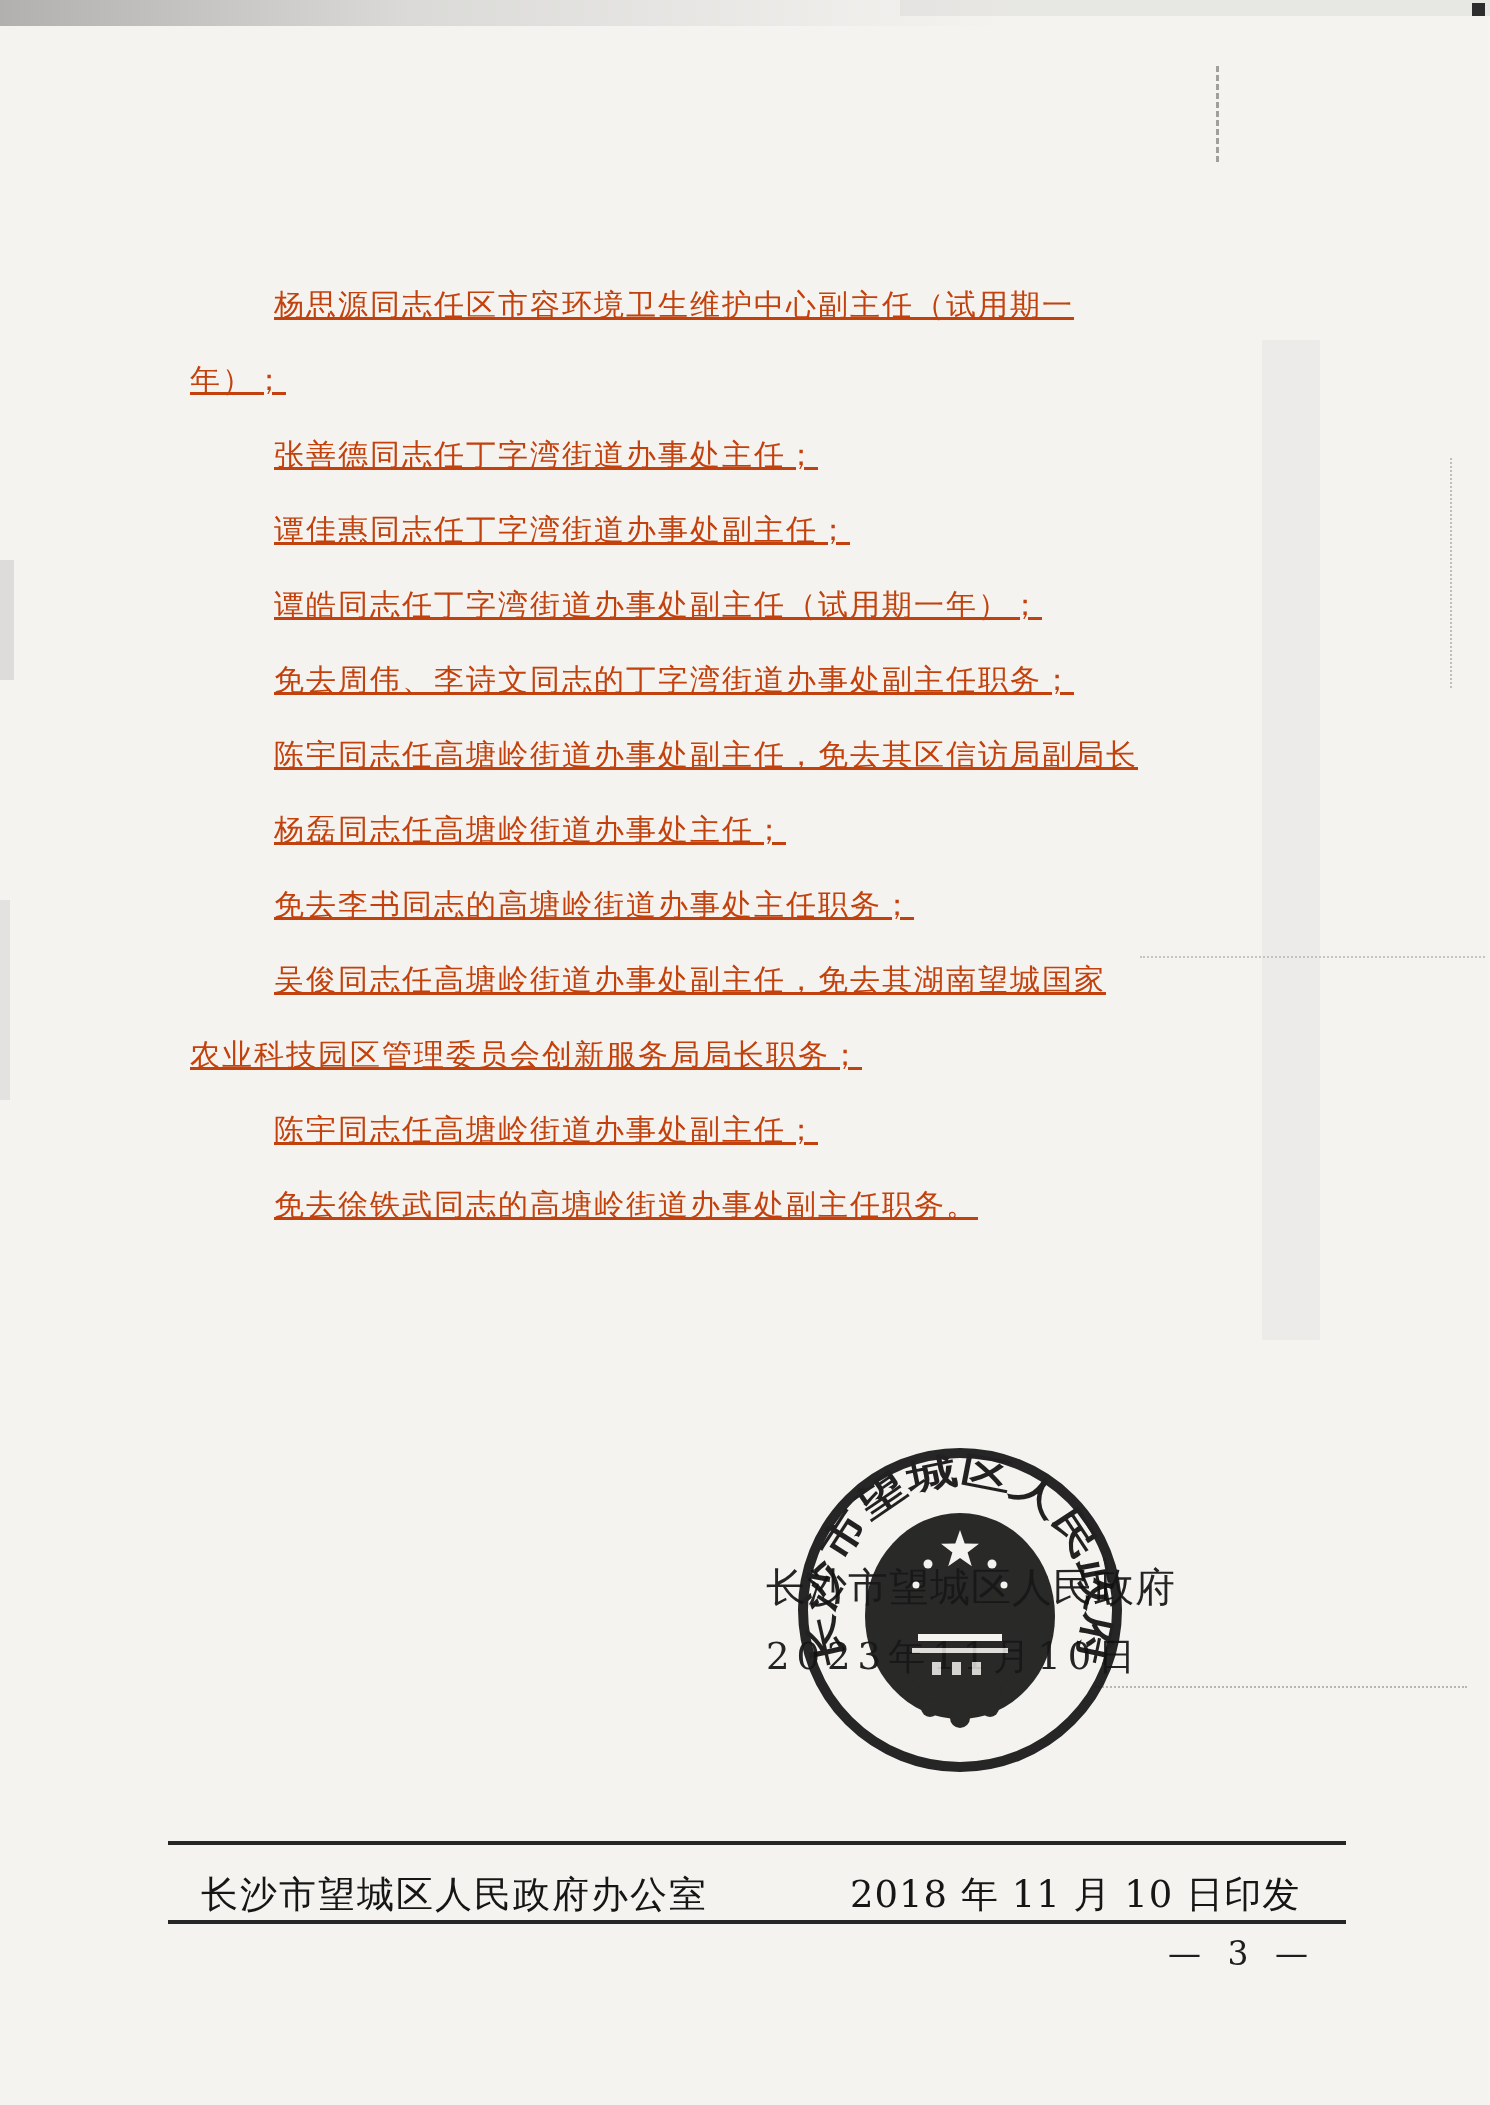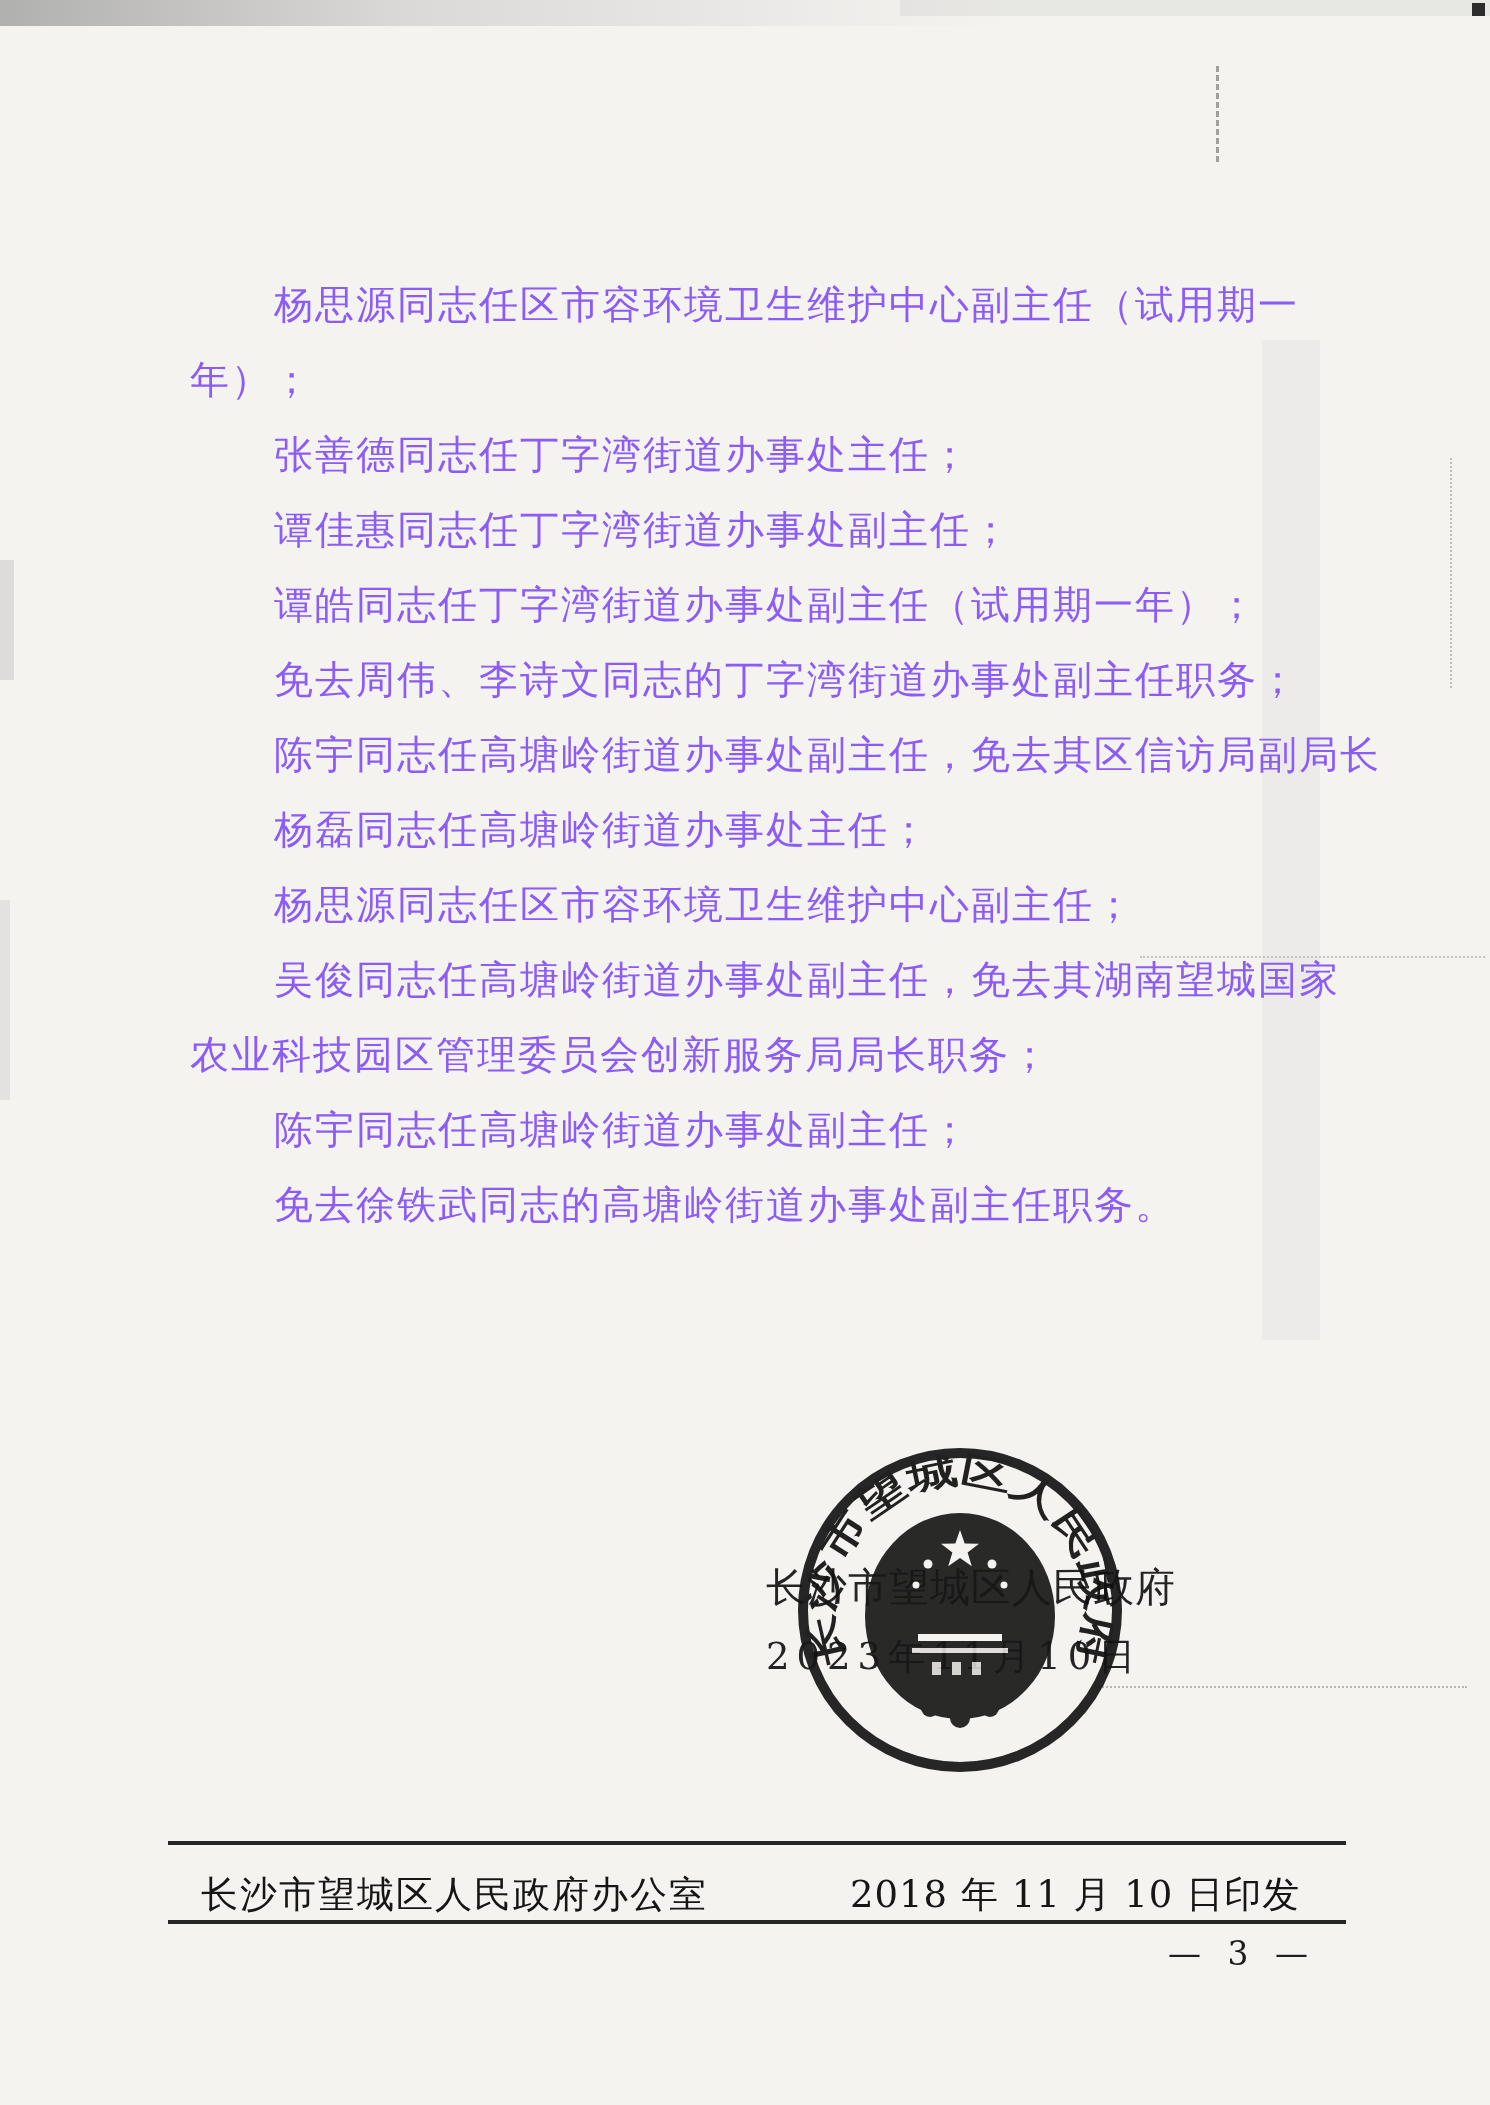"杨思源同志任区市容环境卫生维护中心副主任（试用期一" .body-text { color: #8b5cf6 -> #c2410c; font-size: 39px -> 30px; text-decoration: none -> underline }
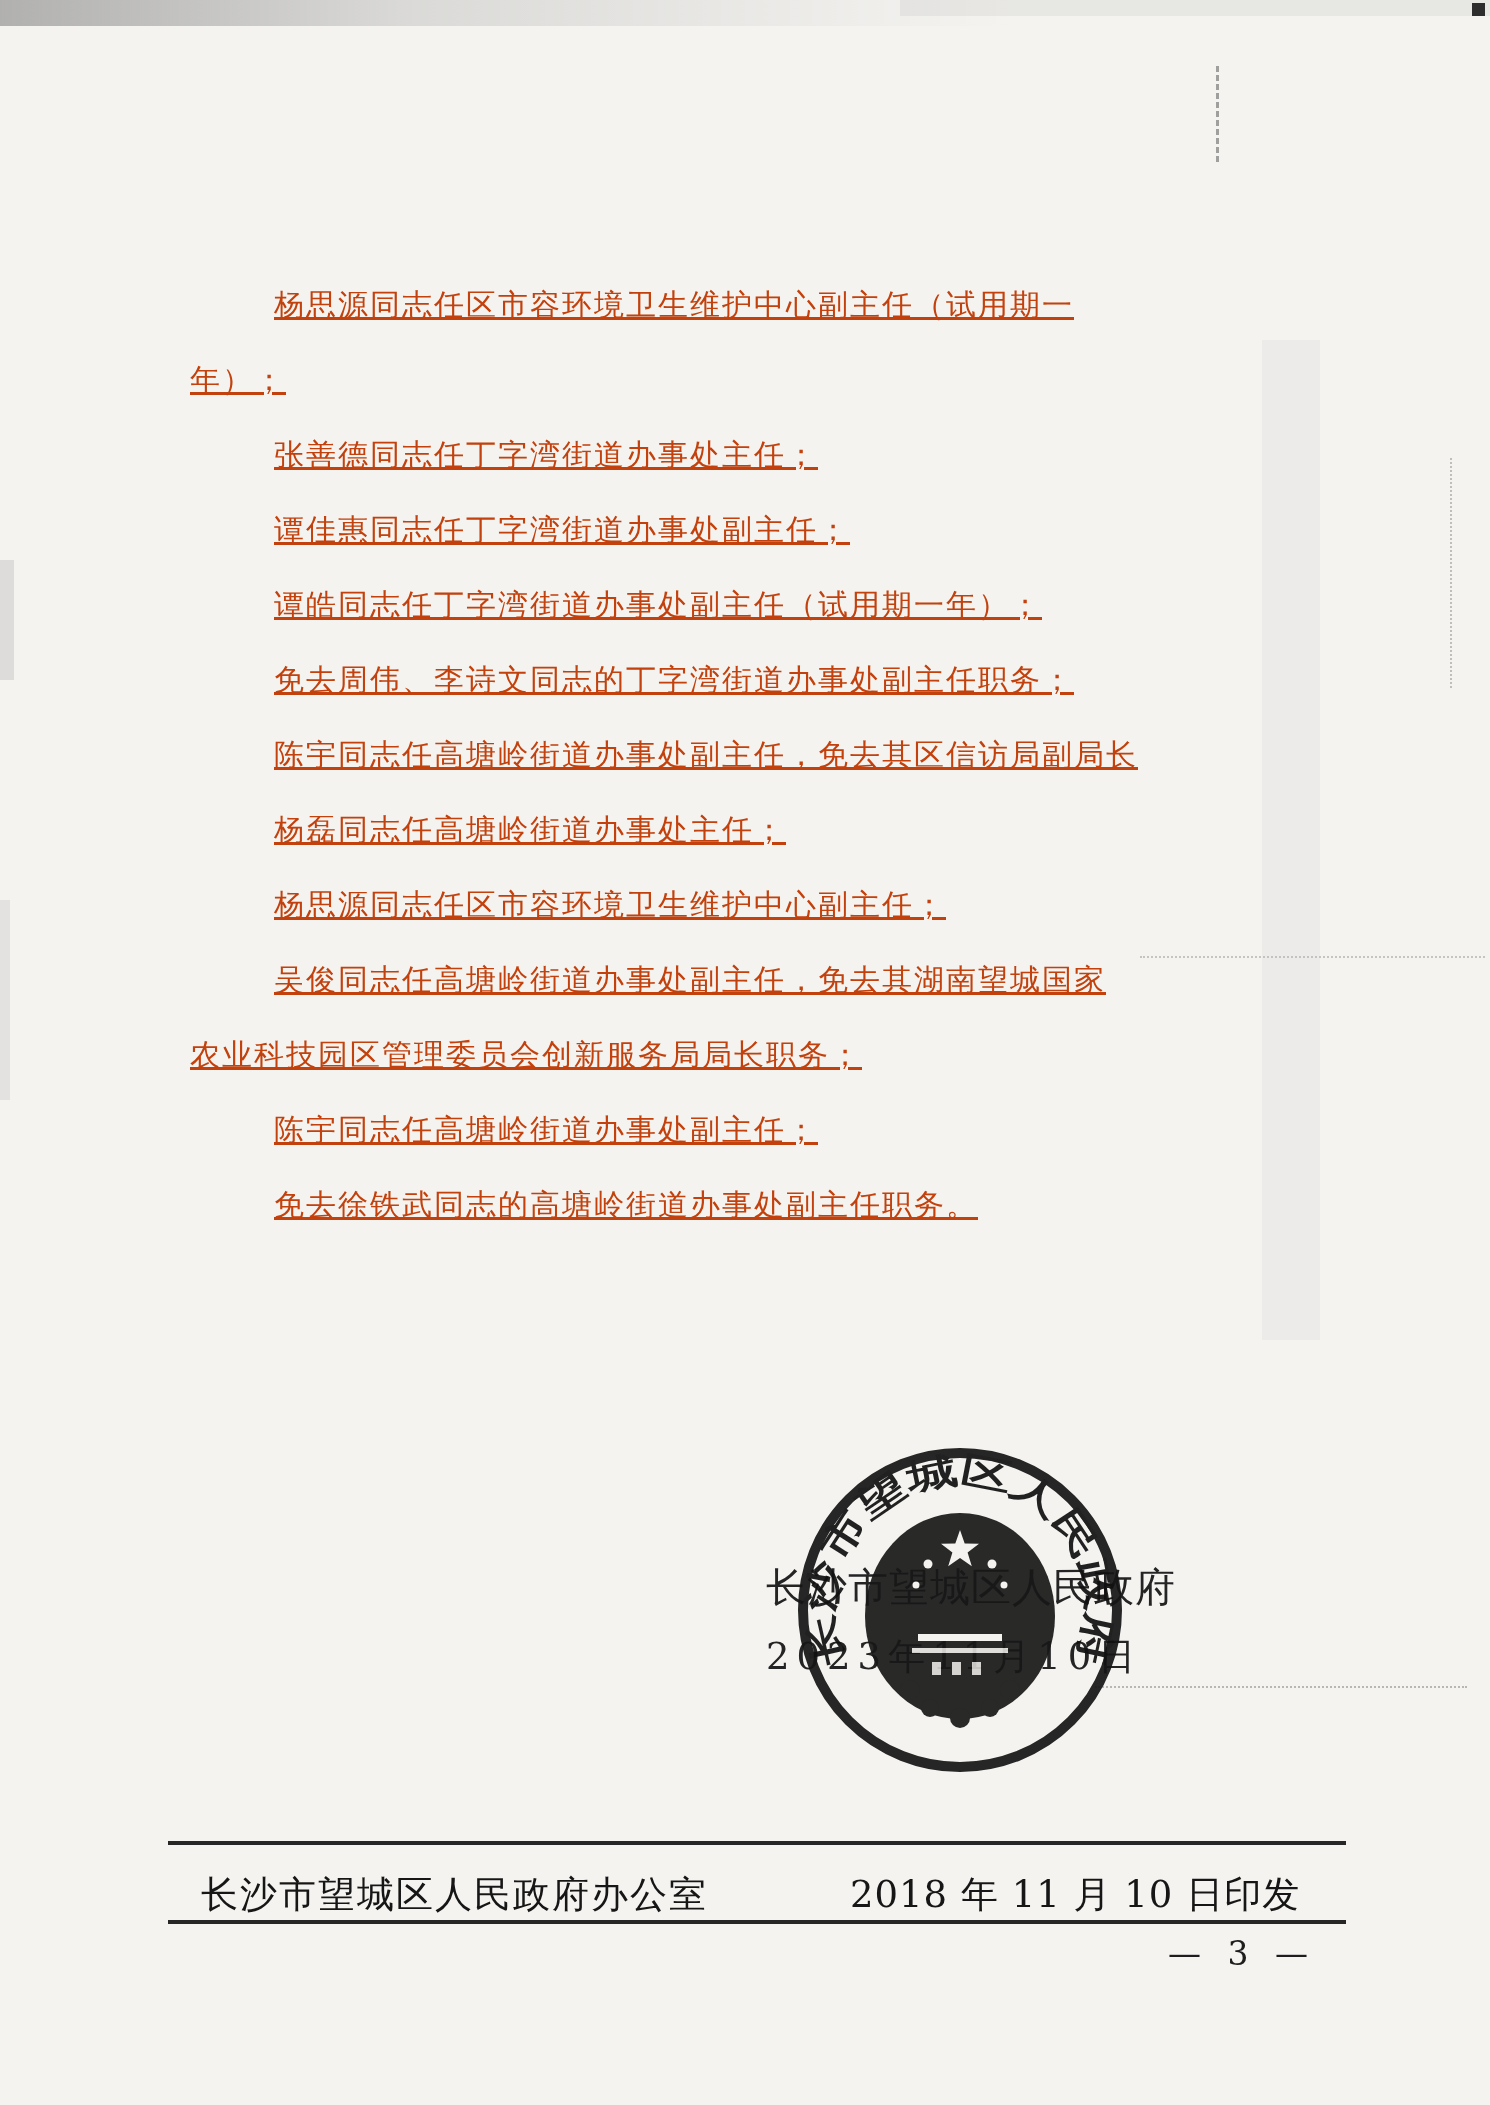"杨思源同志任区市容环境卫生维护中心副主任；" div.line { text: 杨思源同志任区市容环境卫生维护中心副主任 -> 免去李书同志的高塘岭街道办事处主任职务 }
